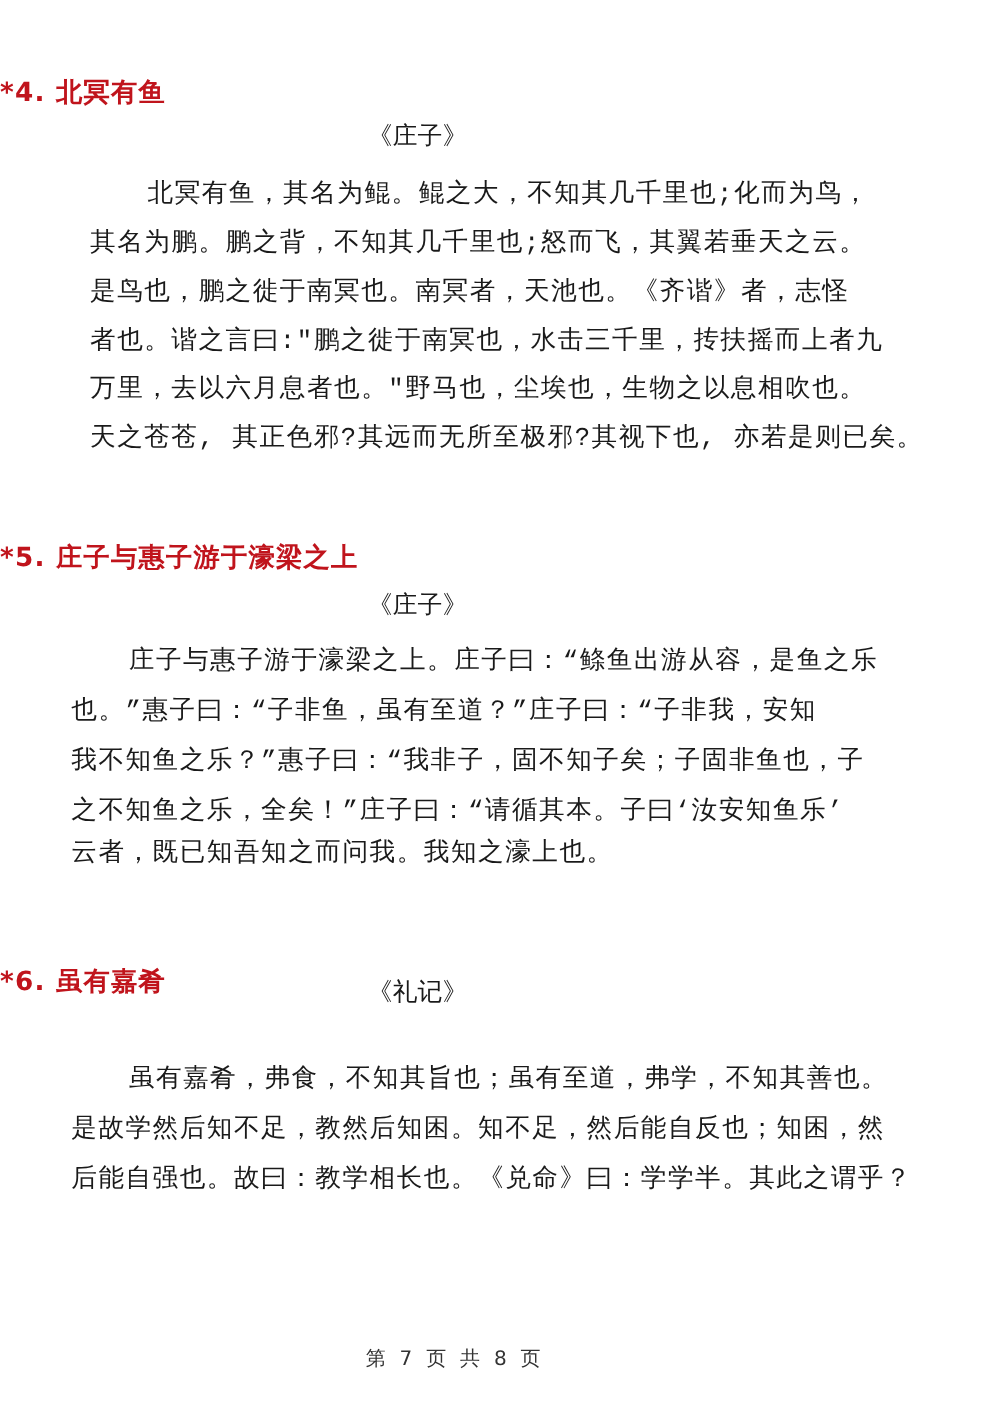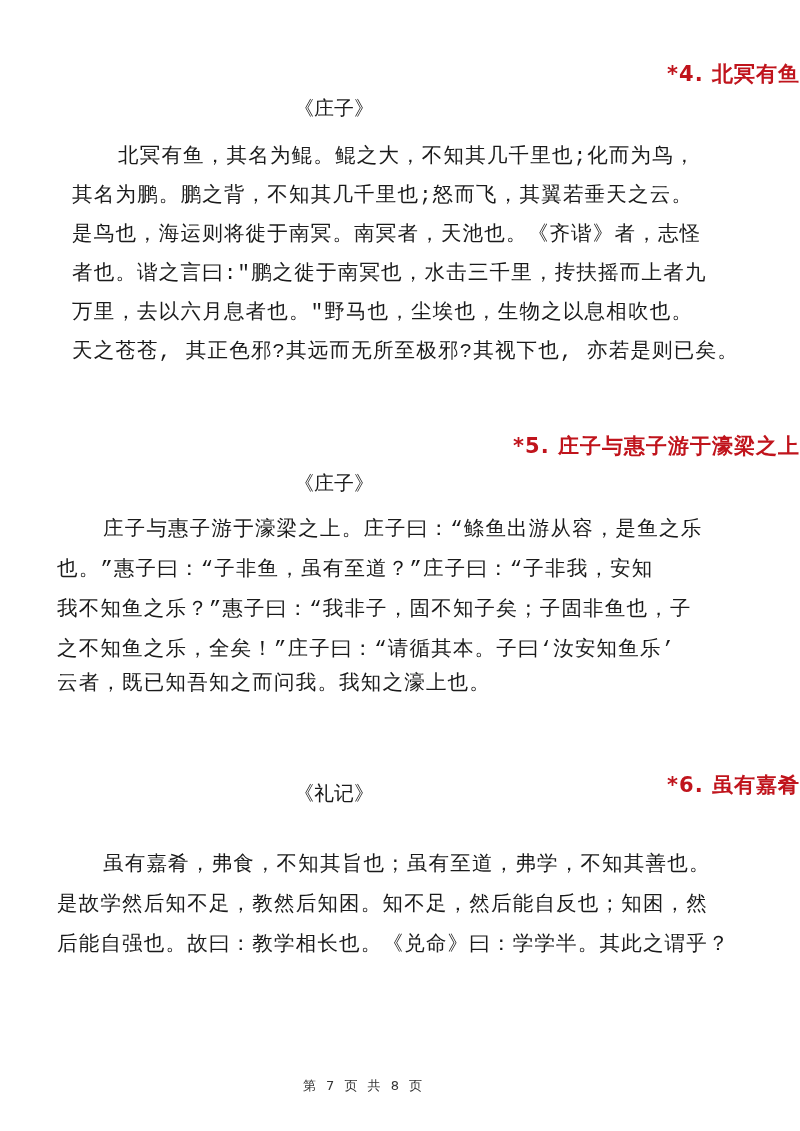"*4. 北冥有鱼" .title { text-align: right -> left }
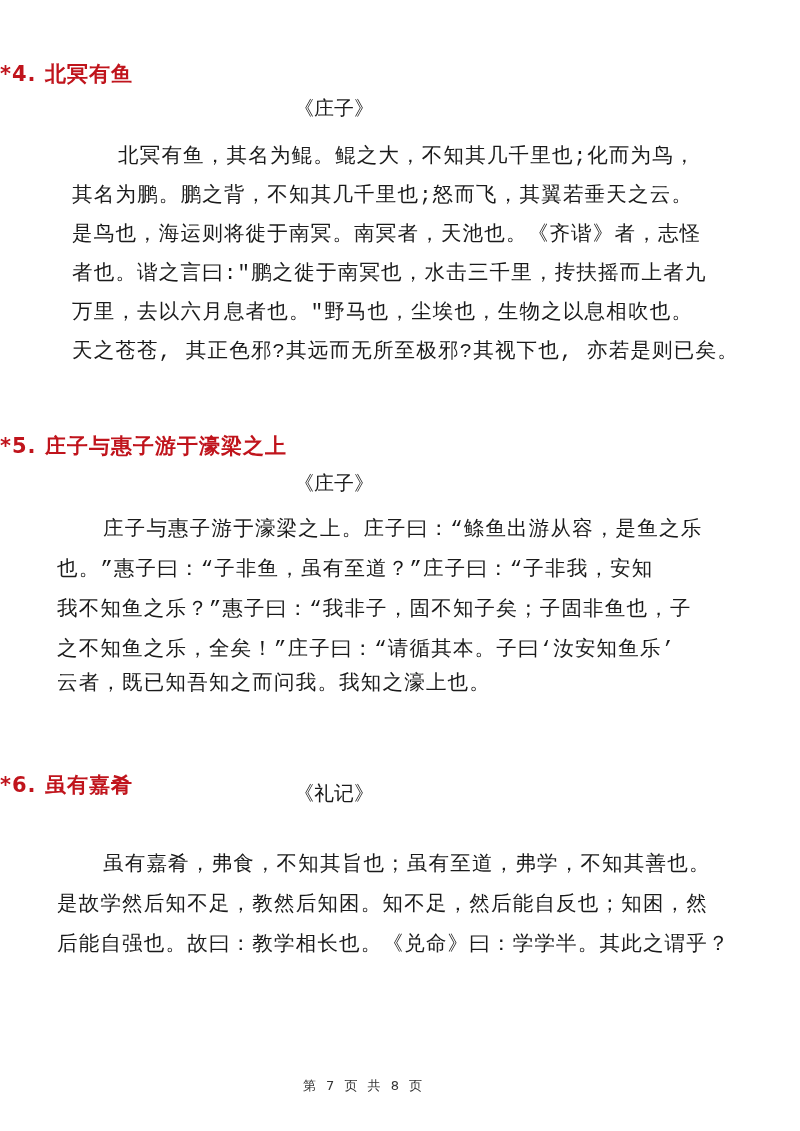"是鸟也，海运则将徙于南冥。南冥者，天池也。《齐谐》者，志怪" div.line { text: 海运则将徙于南冥 -> 鹏之徙于南冥也 }
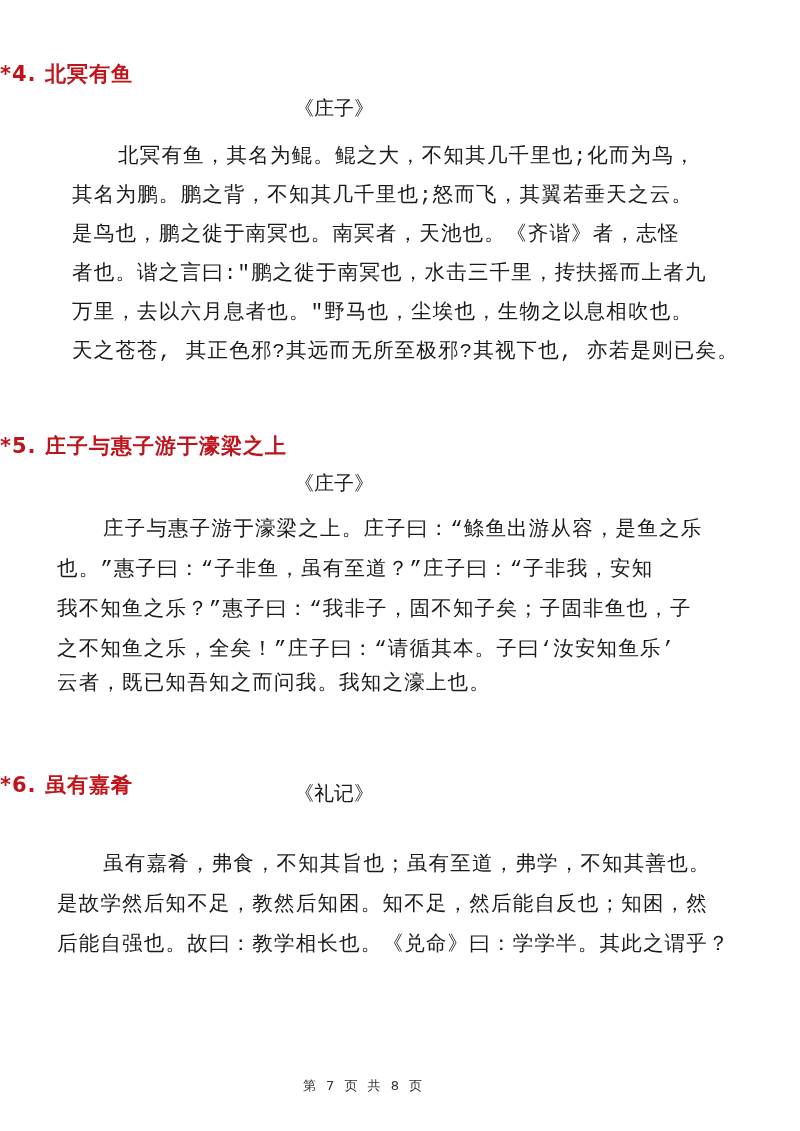"第 7 页 共 8" .footer { font-size: 13px -> 16px }
